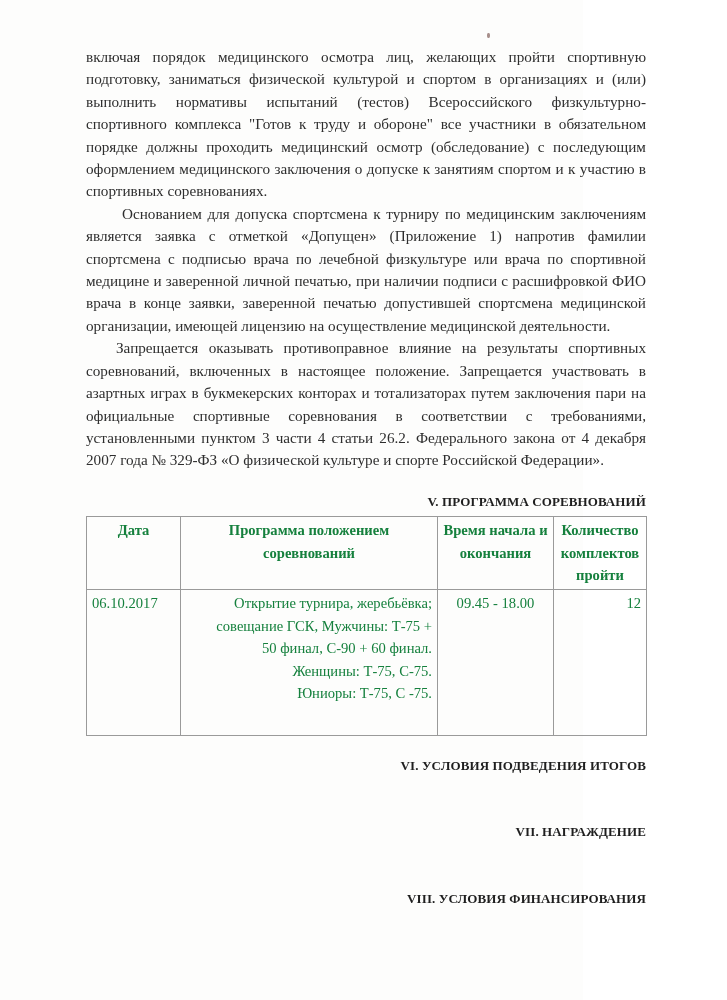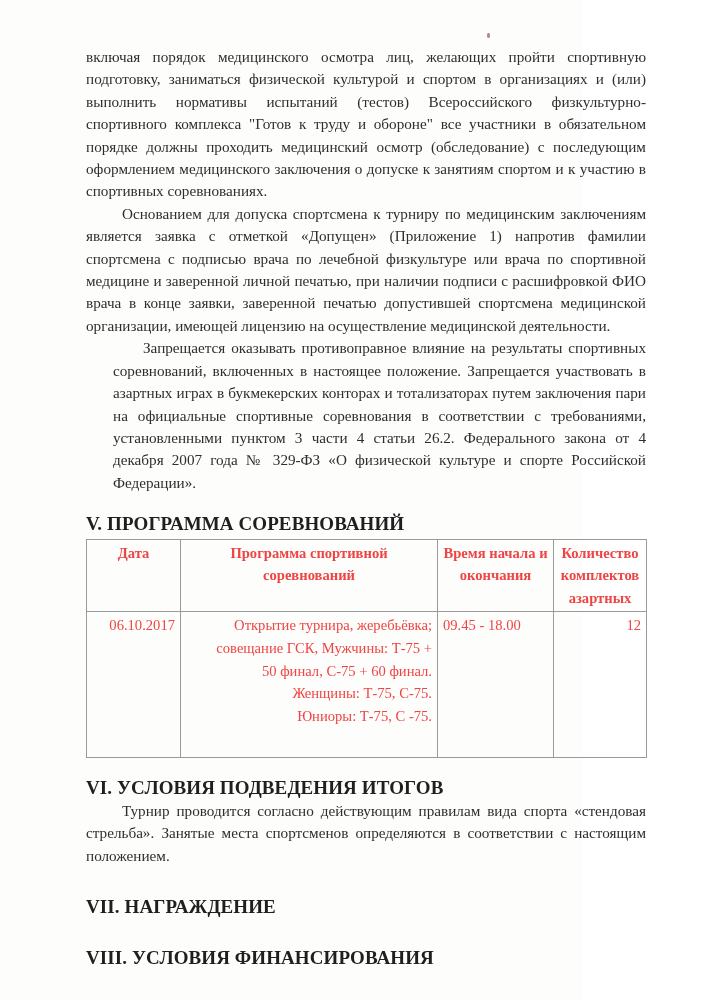"Запрещается оказывать противоправное" p.para.tight-indent { margin-left: 27px -> none }
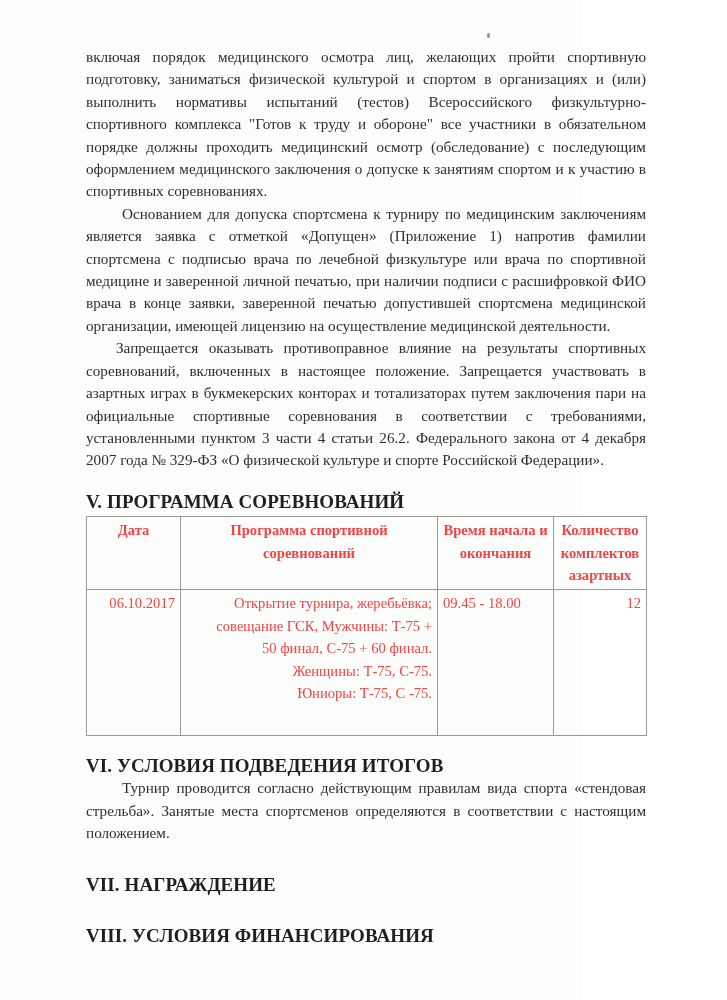"V. ПРОГРАММА СОРЕВНОВАНИЙ" h2.section-title { font-size: 19px -> 13px; text-align: left -> right }
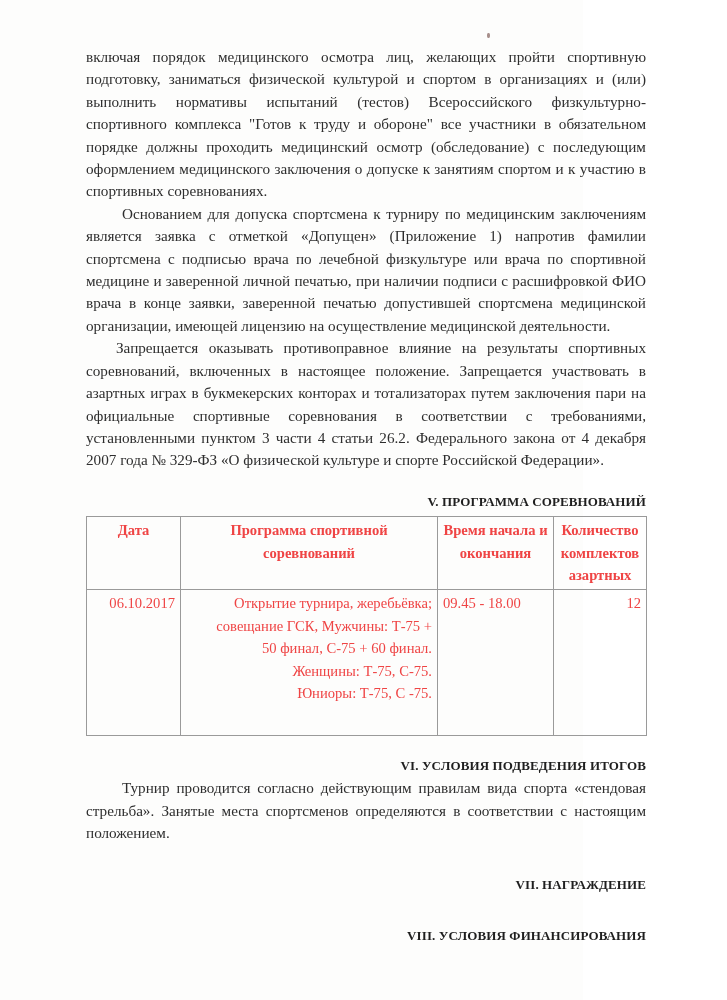"Дата" table.program th, table.program td { color: #ef4444 -> #15803d }
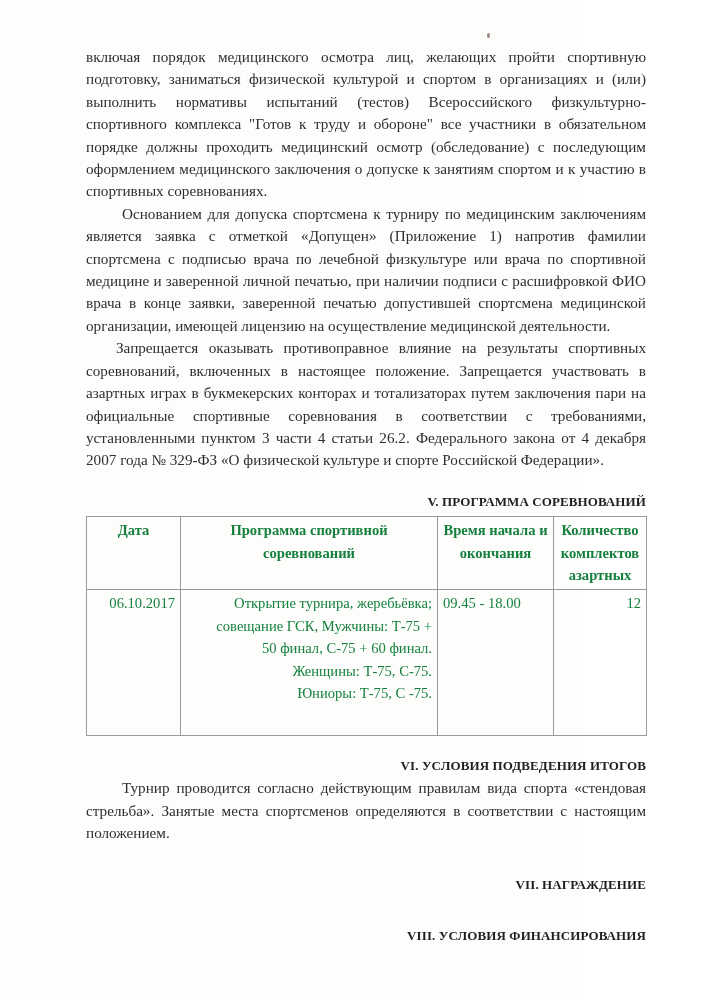"Программа спортивной соревнований" th { text: спортивной -> положением }
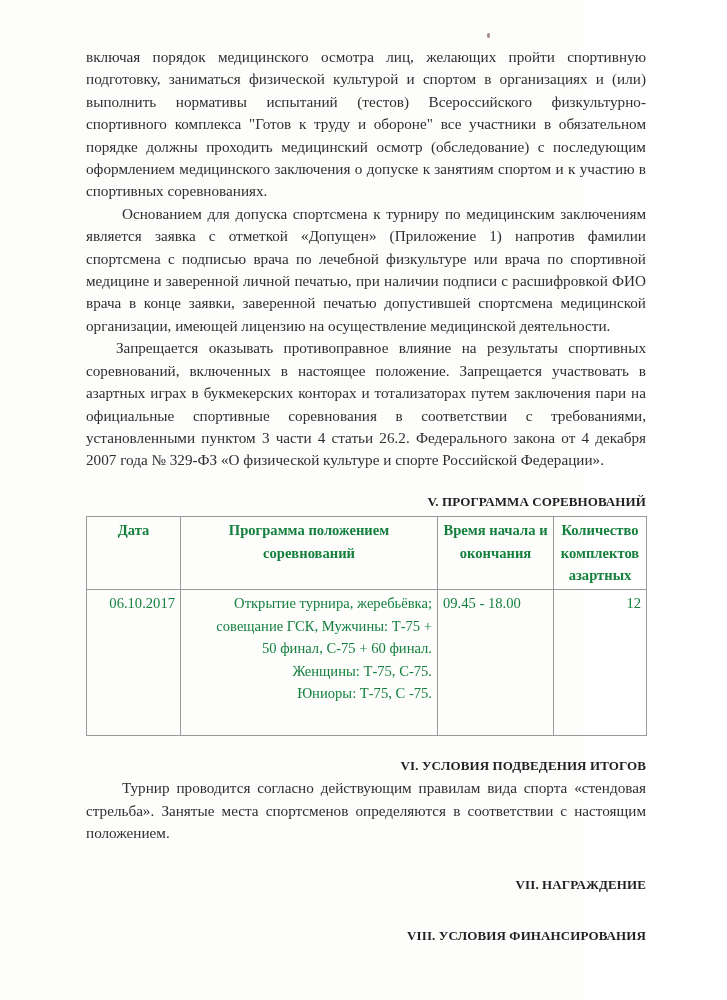"Количество комплектов азартных" th { text: азартных -> пройти }
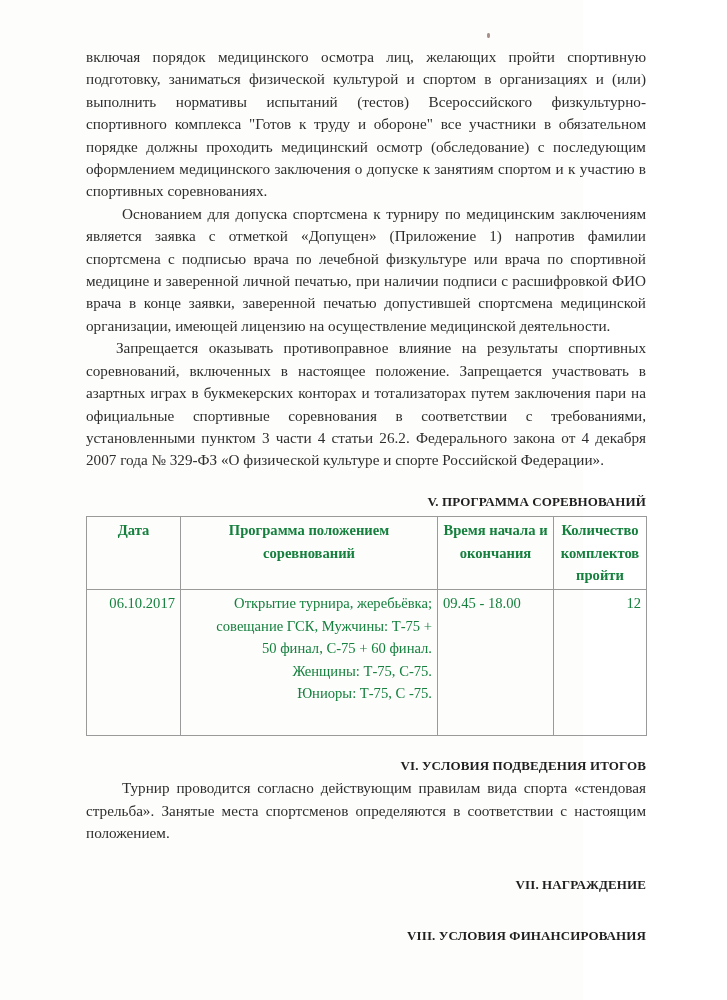"06.10.2017" td.date-cell { text-align: right -> left }
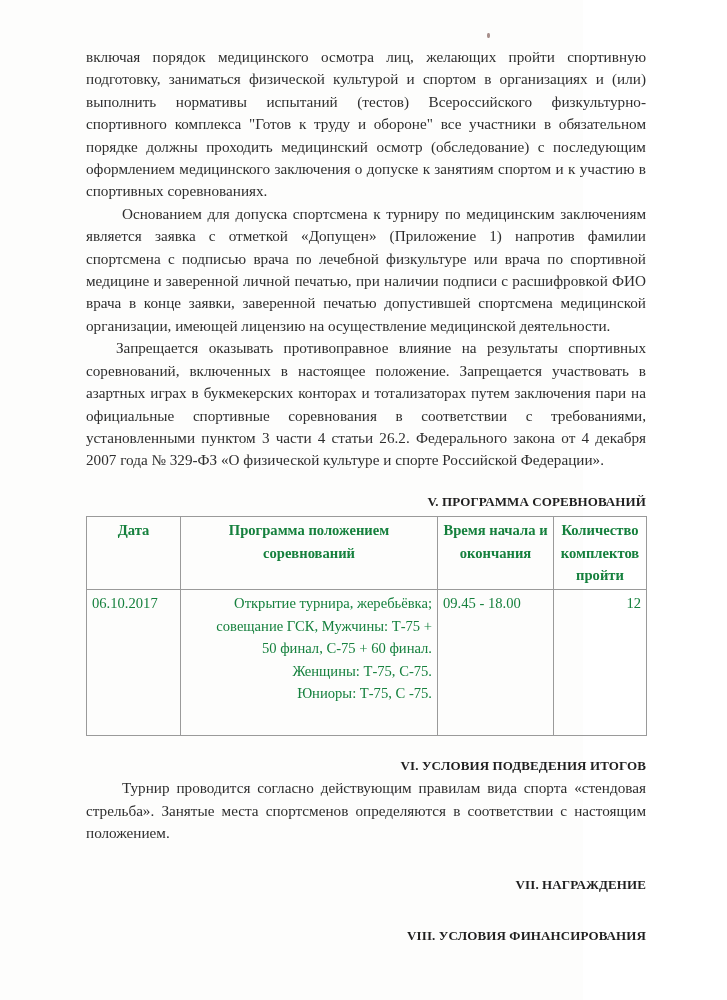"09.45 - 18.00" td.time-cell { text-align: none -> center }
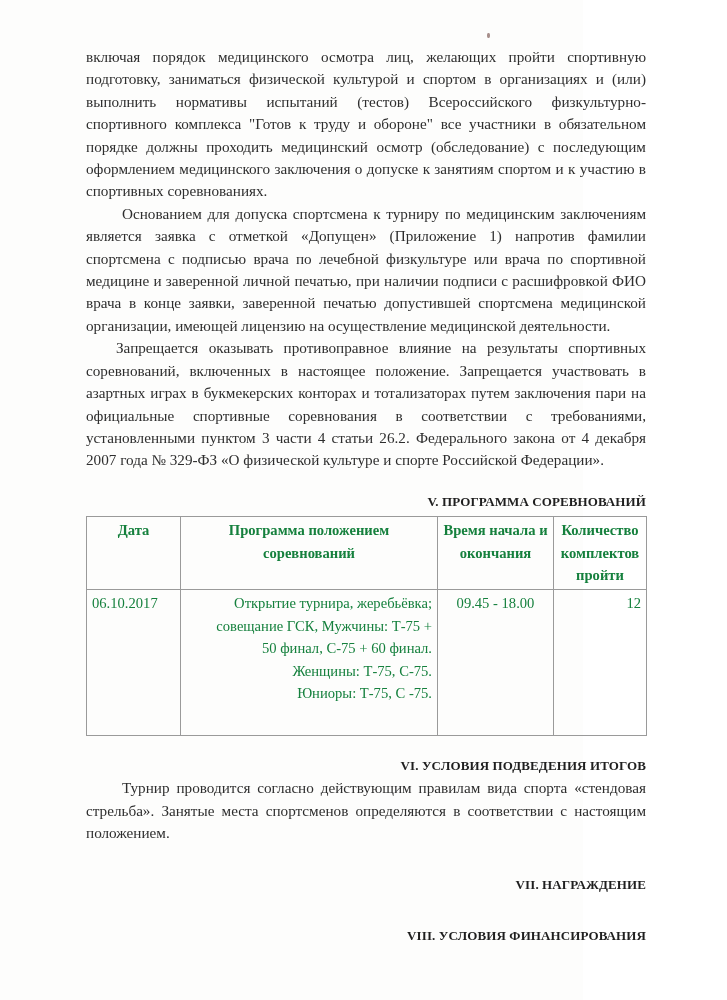"50 финал, С-75 + 60" span.prog-line { text: С-75 -> С-90 }
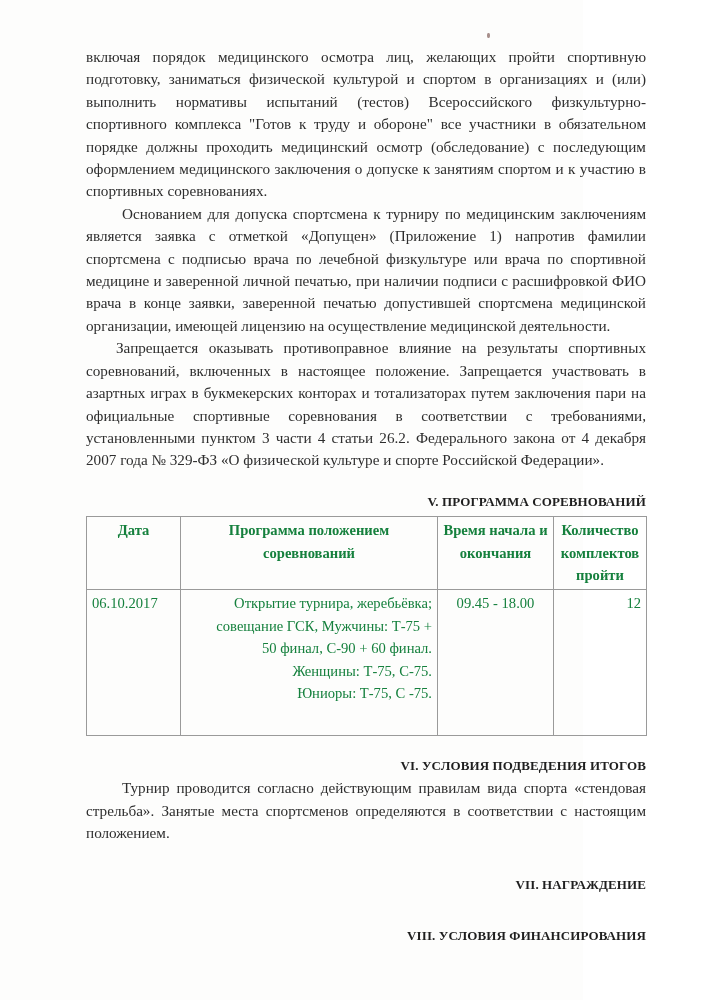"Турнир проводится согласно действующим" p.para { html: <p>Турнир проводится согласно действующим правилам вида спорта «стендовая стрельба». Занятые места спортсменов определяются в соответствии с настоящим положением.</p> -> none }
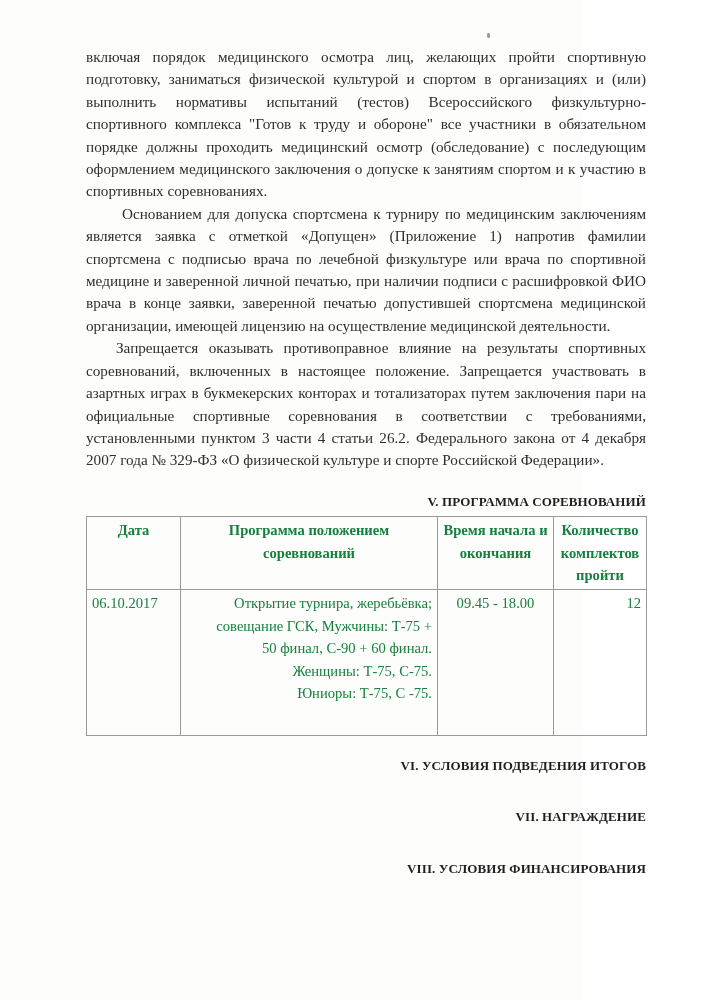"VII. НАГРАЖДЕНИЕ" .sec-block-lg { margin-top: 29px -> 44px }
